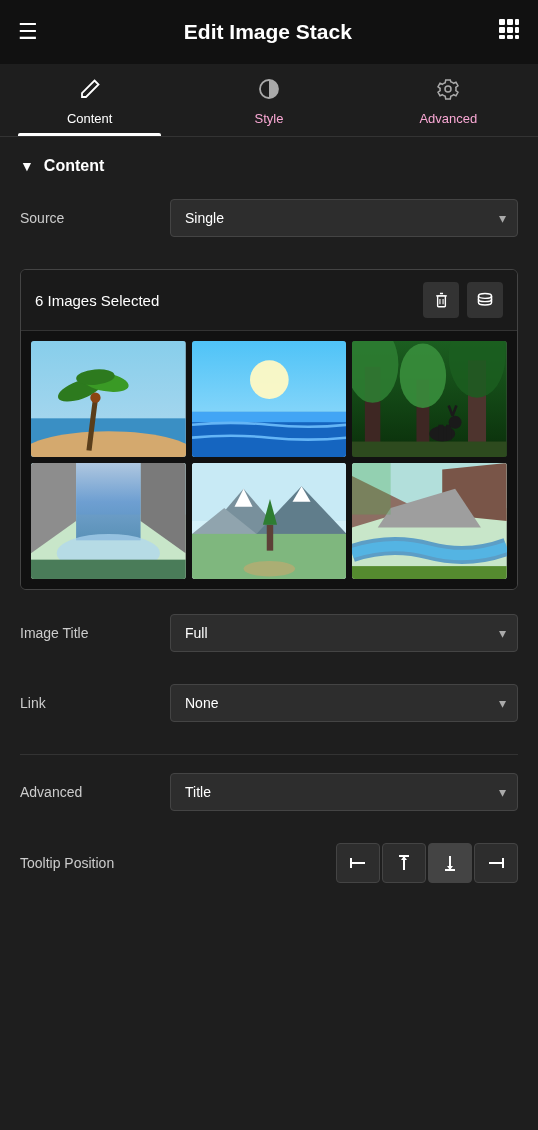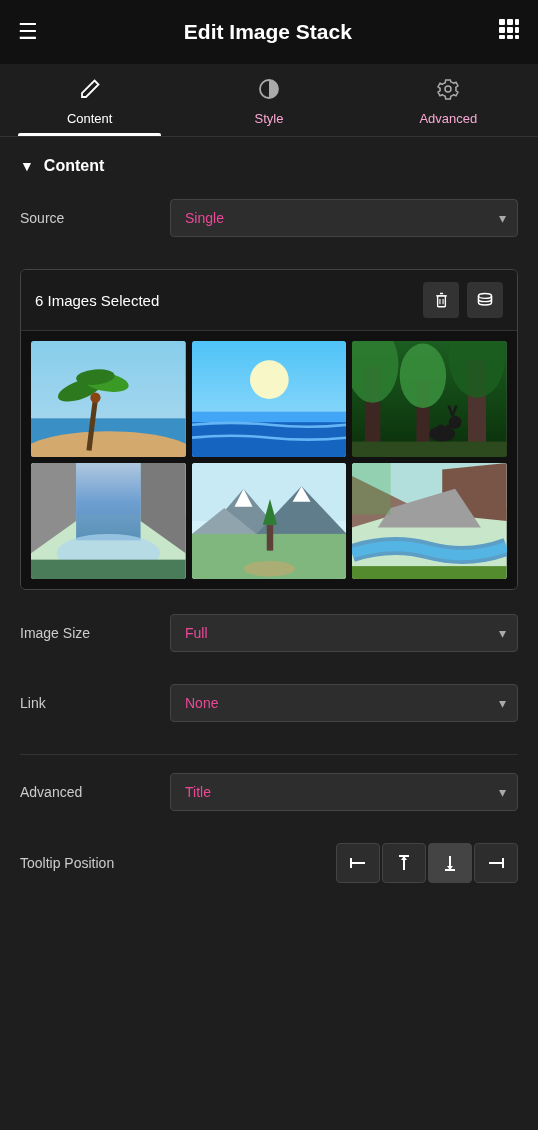"Single" .select-wrapper select { color: #ec4899 -> #ffffff }
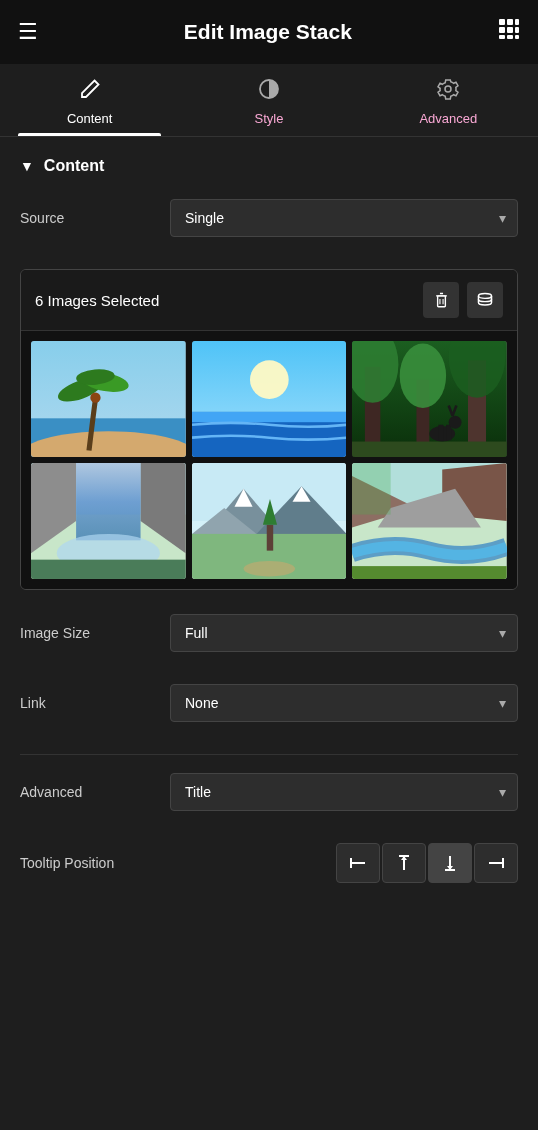"Image Size" span.form-label { text: Size -> Title }
